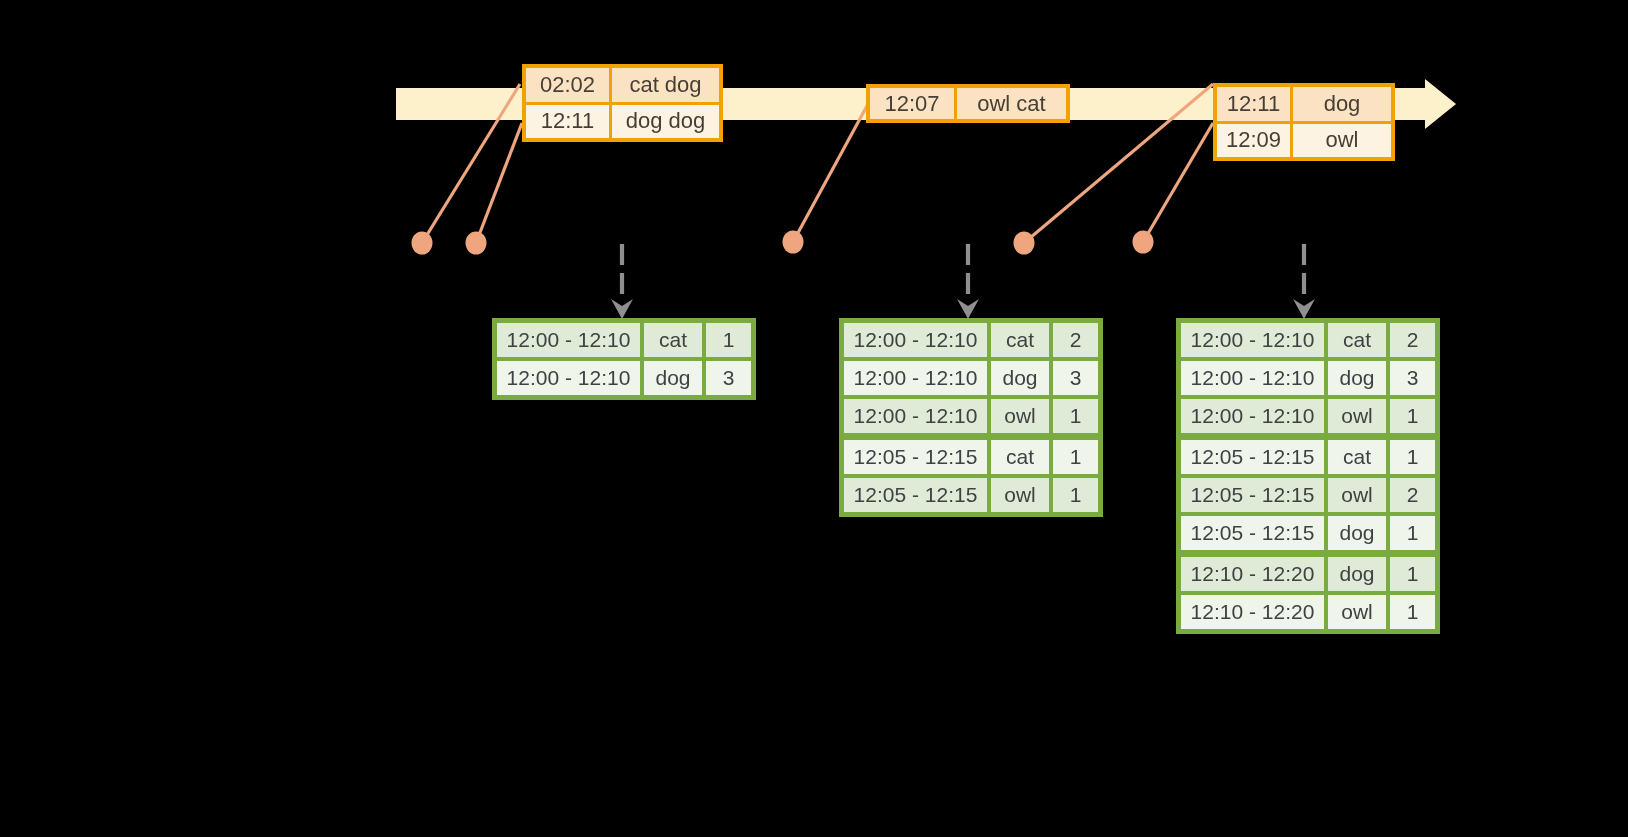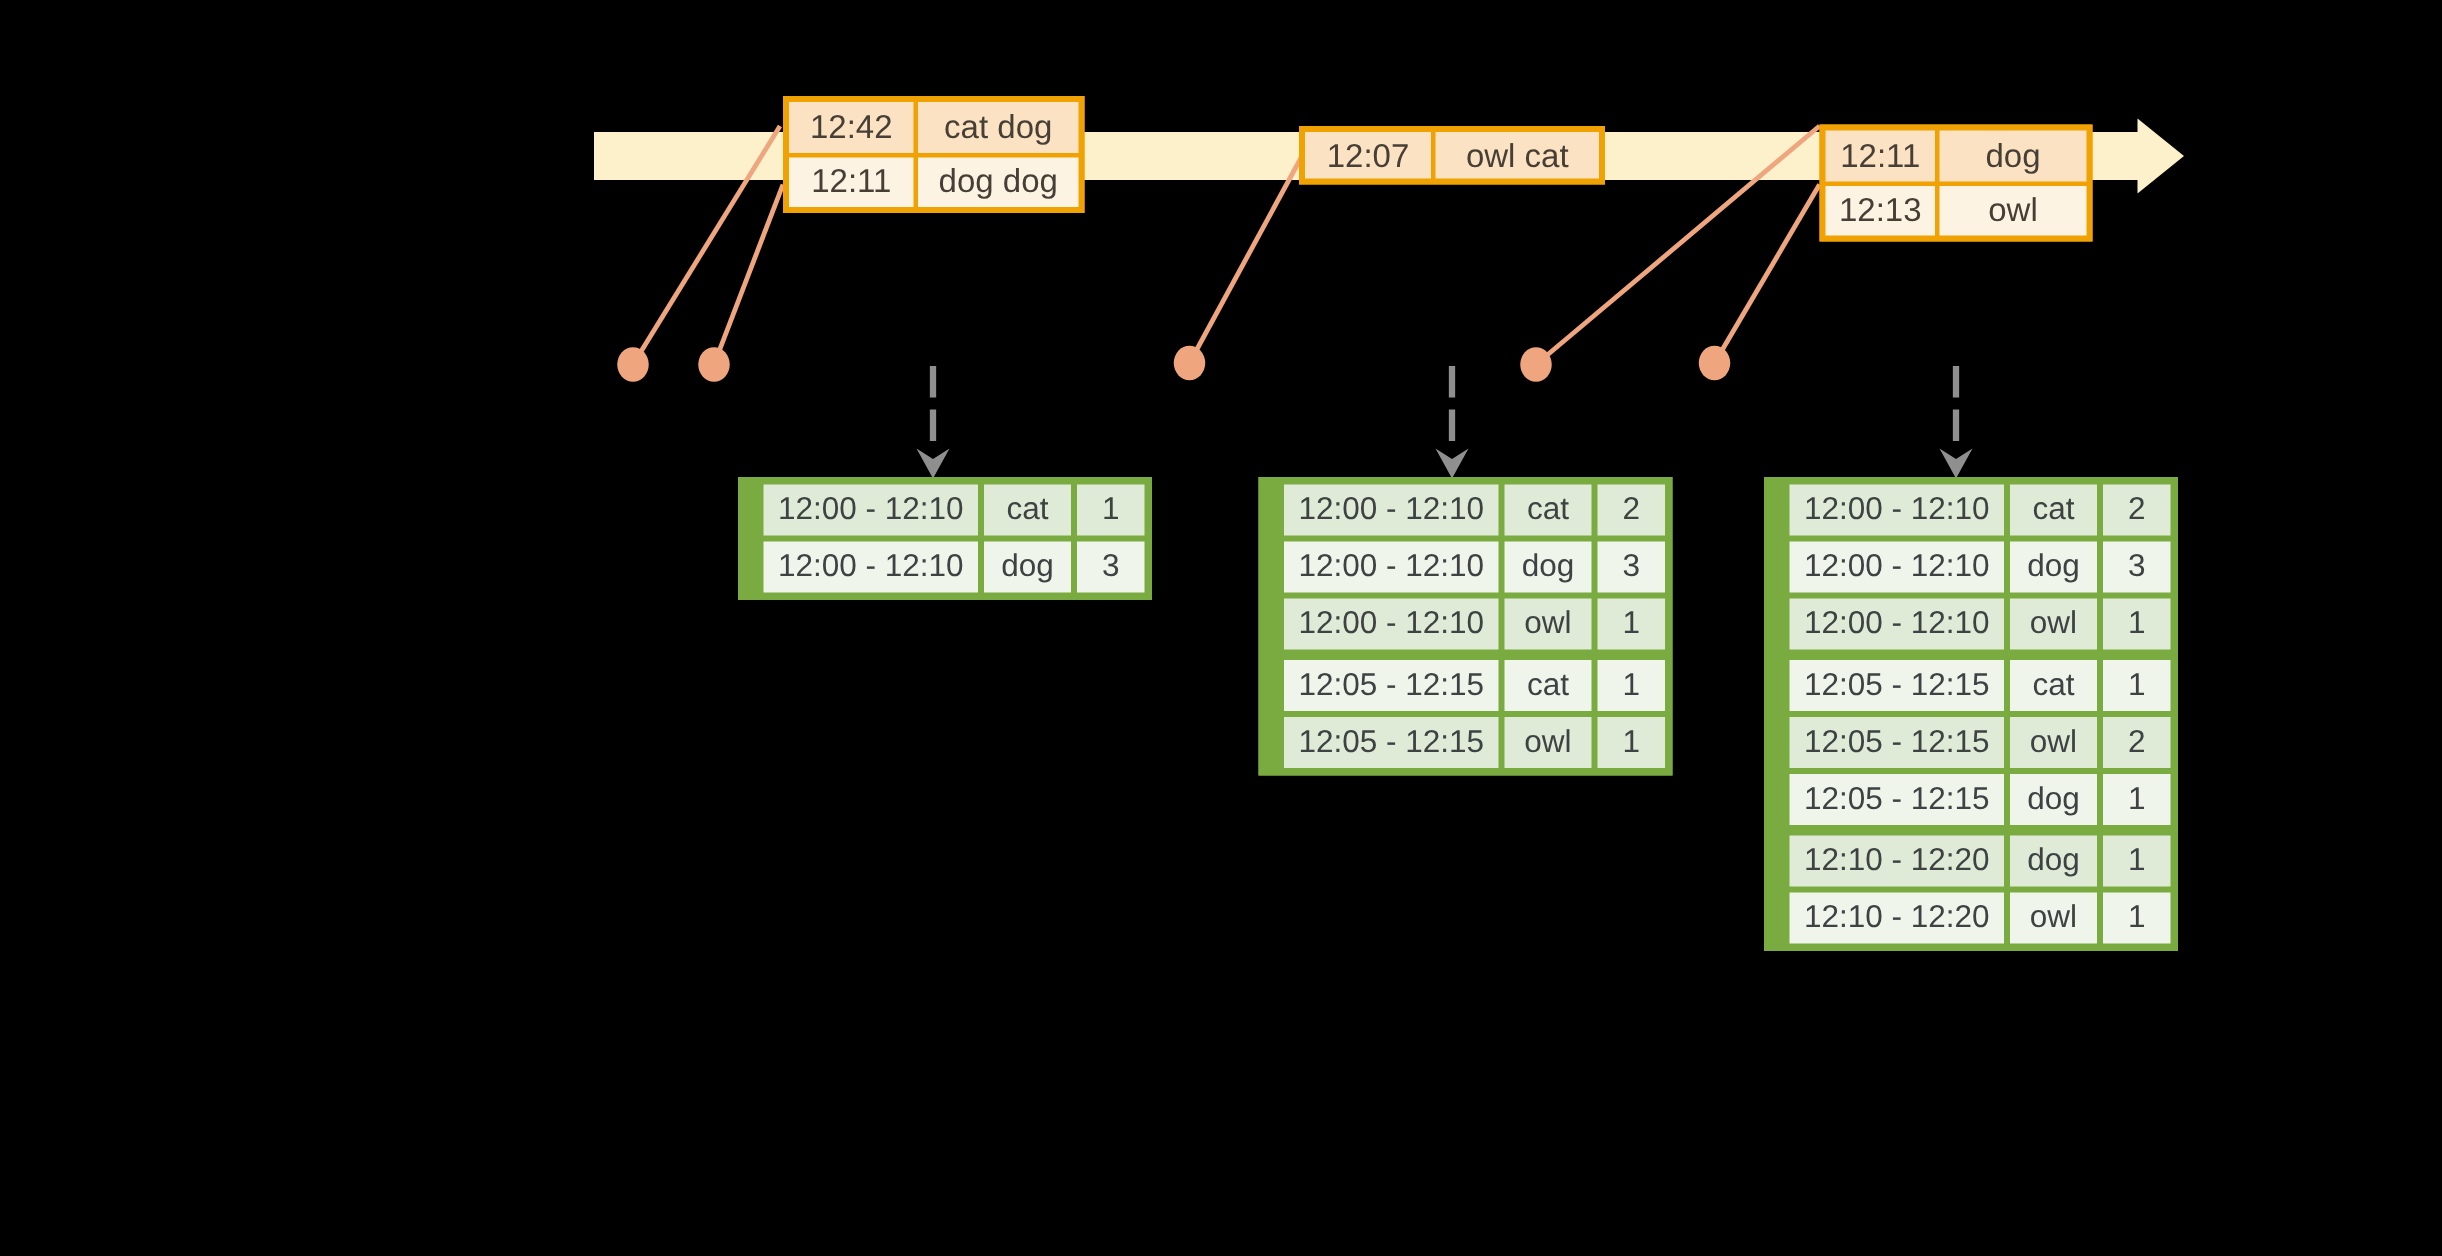"12:42" div.ecell { text: 12:42 -> 02:02 }
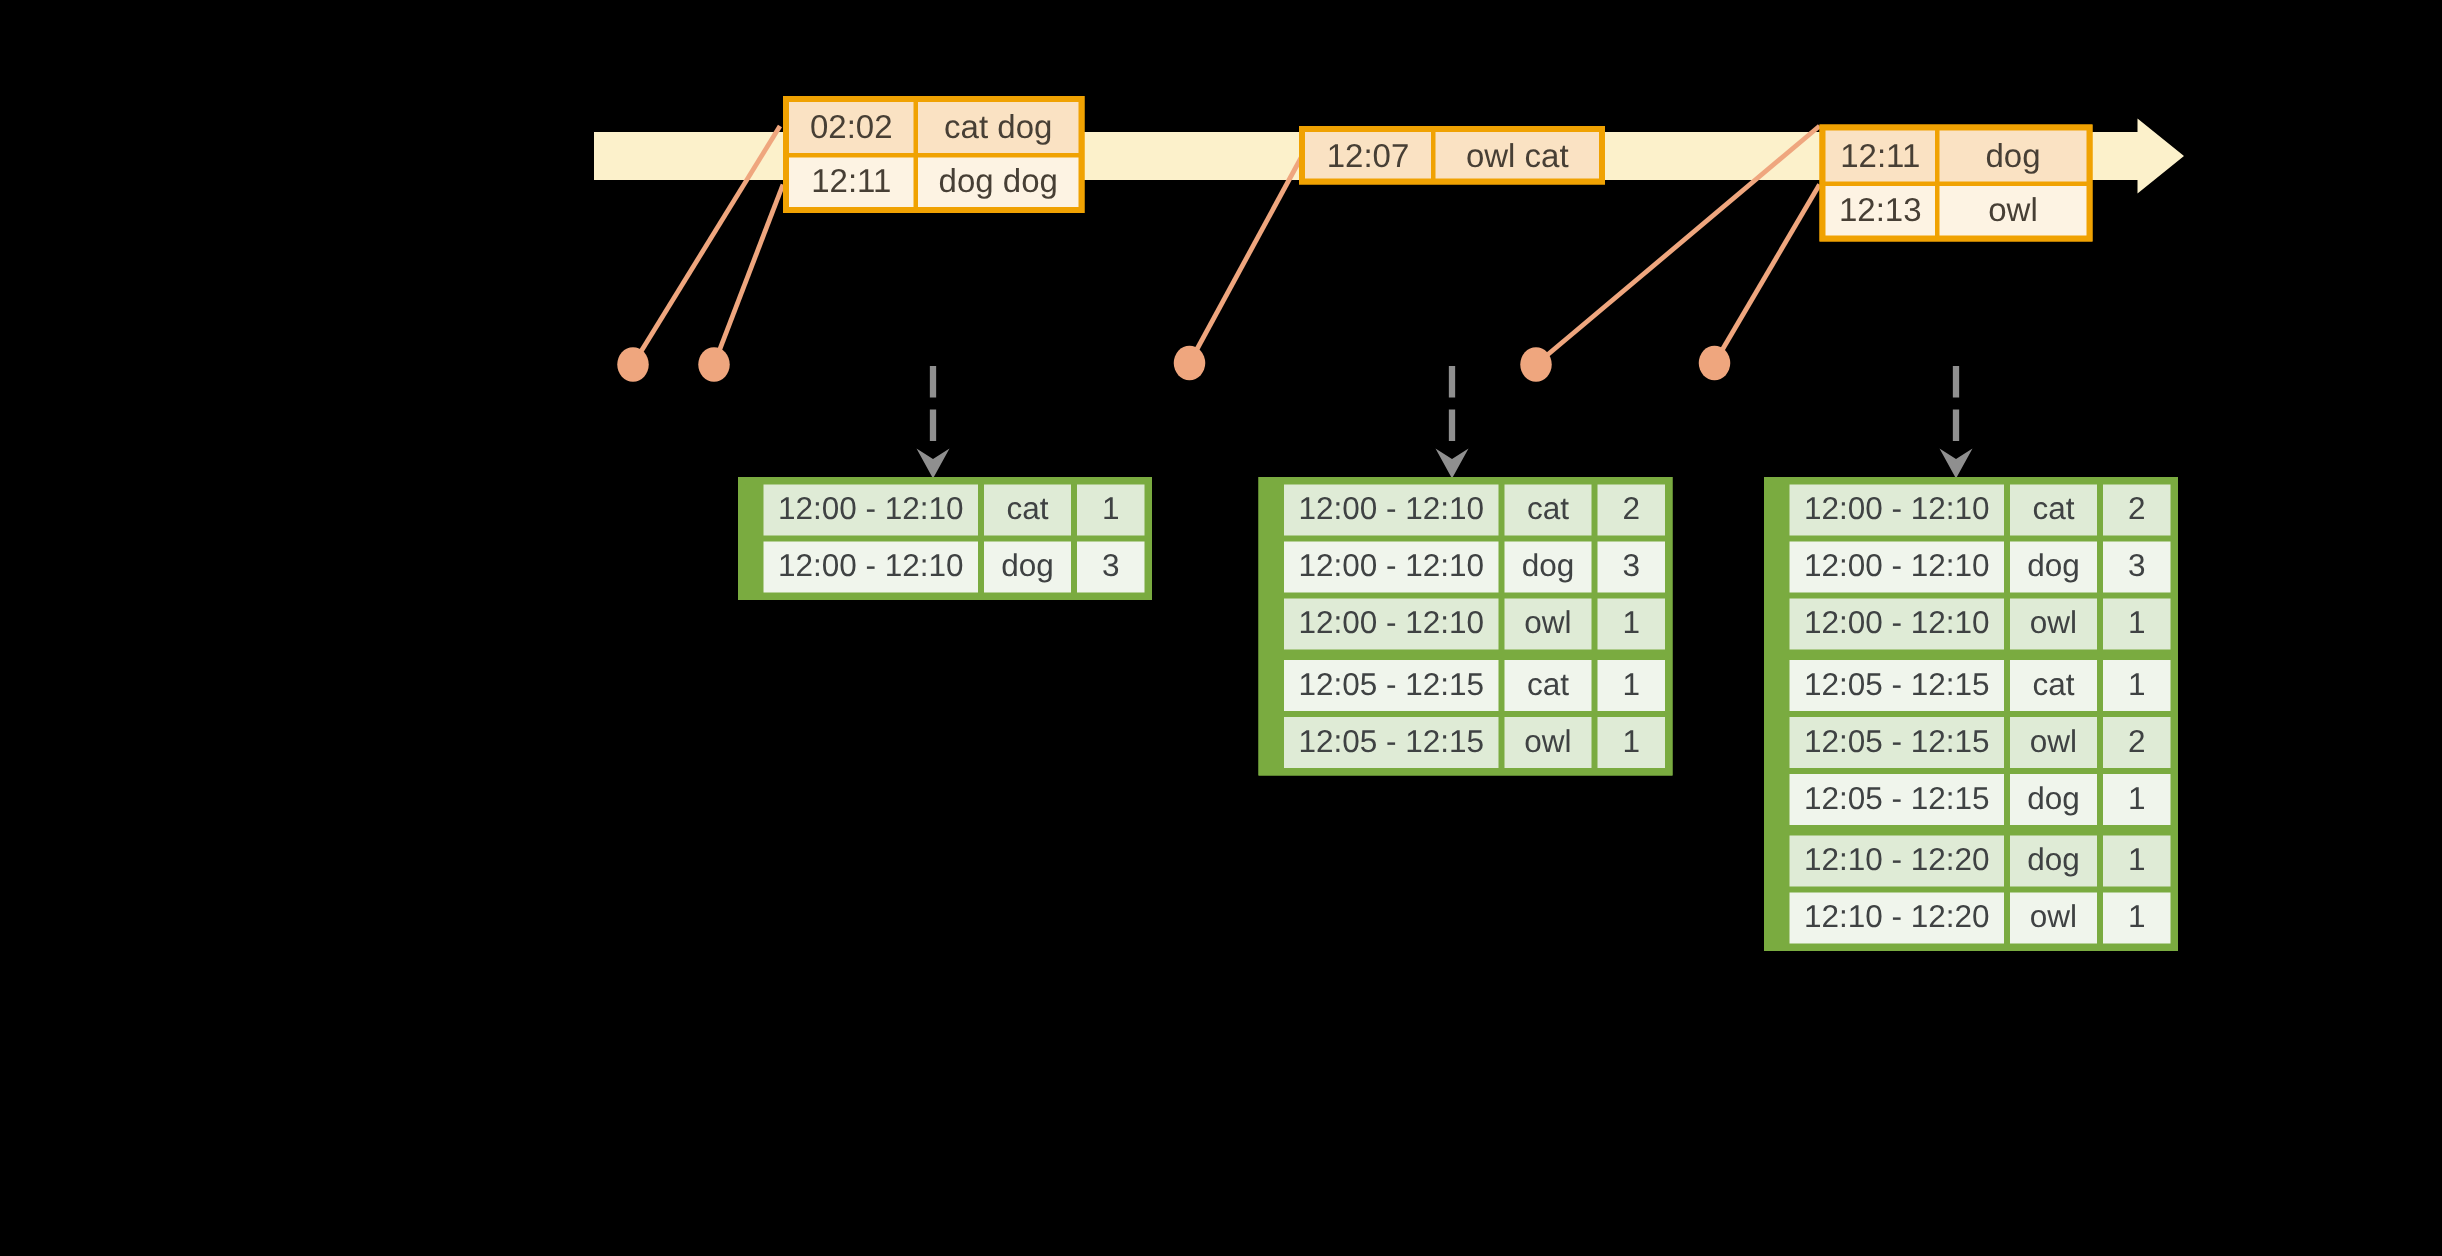"12:13" div.ecell { text: 12:13 -> 12:09 }
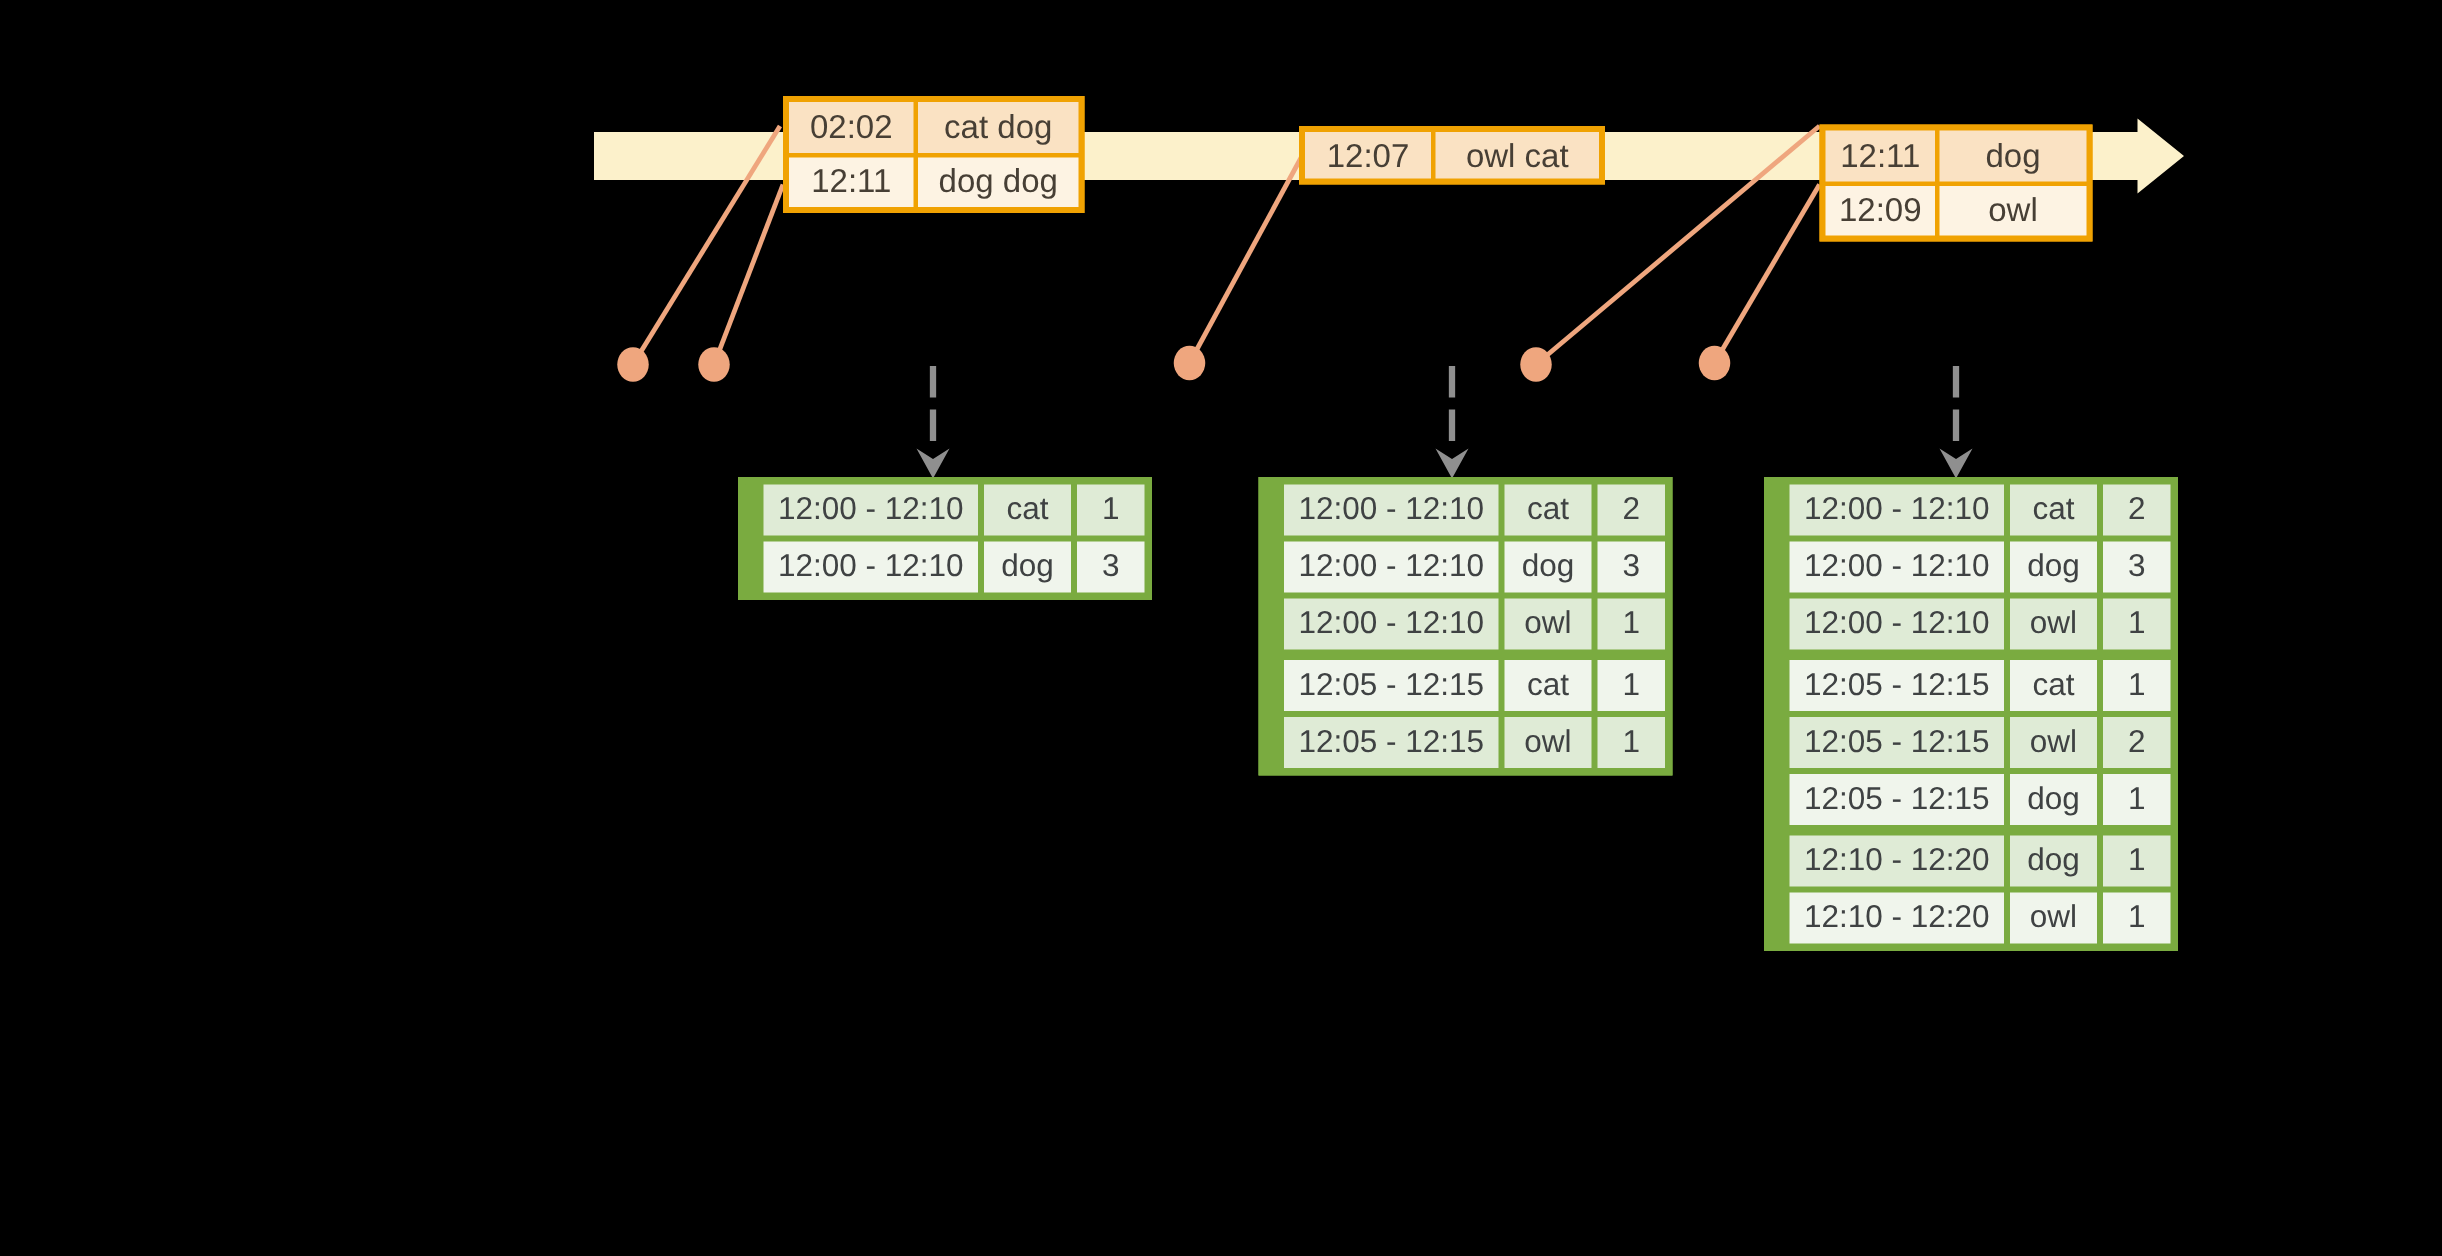"12:00 - 12:10" .rtable { padding-left: 12px -> none }
